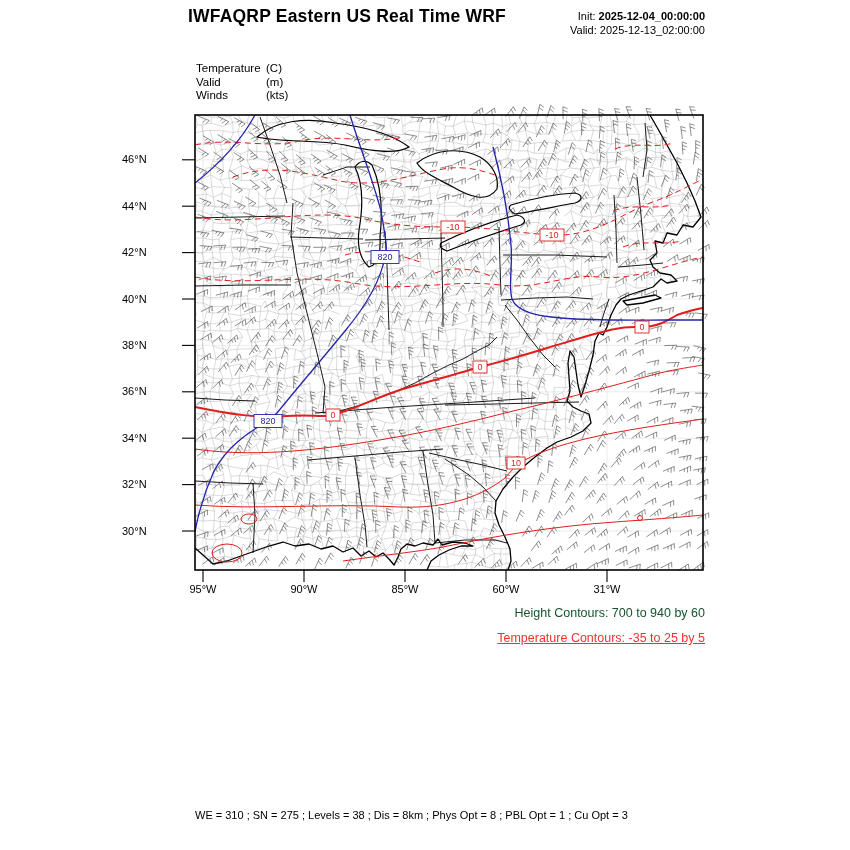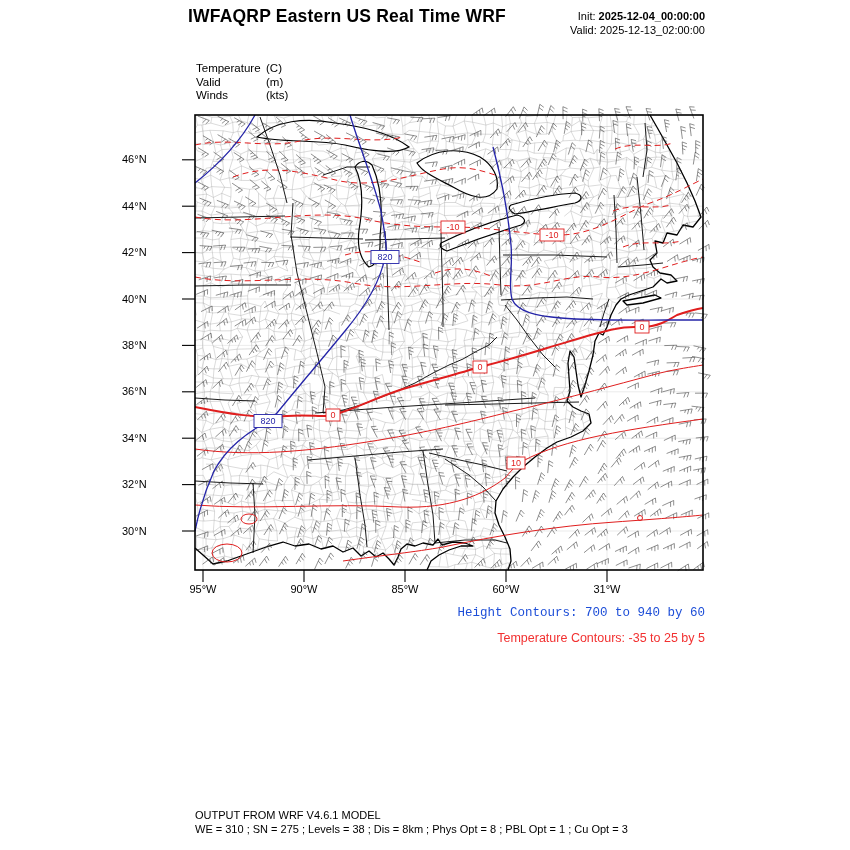"Height Contours: 700 to 940" div.abs { color: #1d4ed8 -> #14532d; font-family: Liberation Mono, monospace -> none }
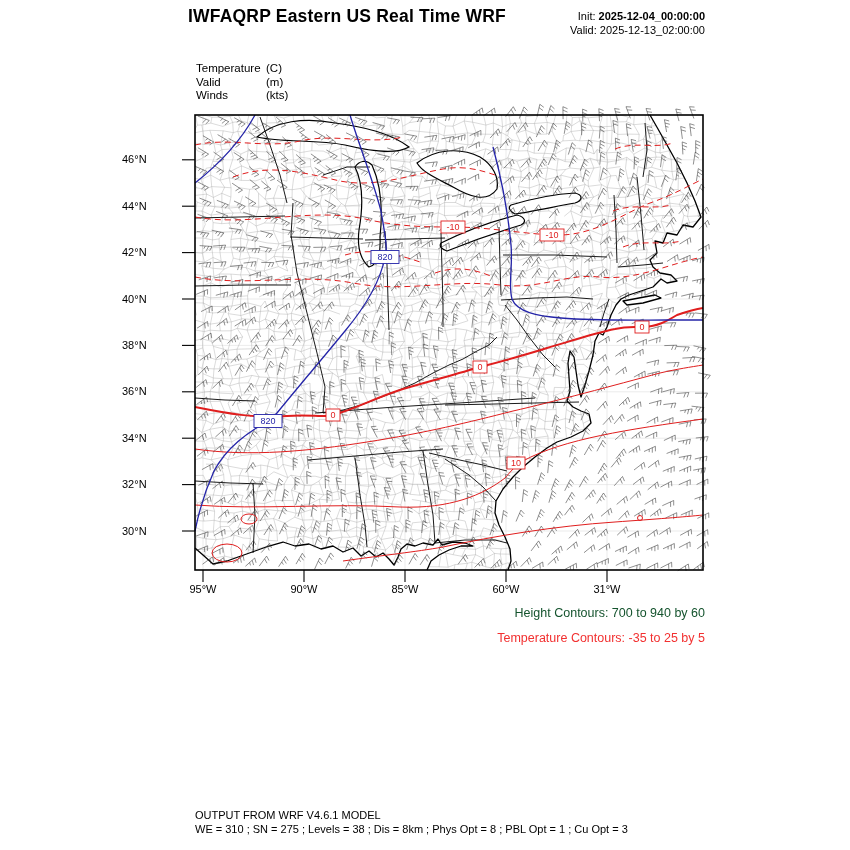"Temperature Contours: -35 to 25" div.abs { text-decoration: none -> underline }
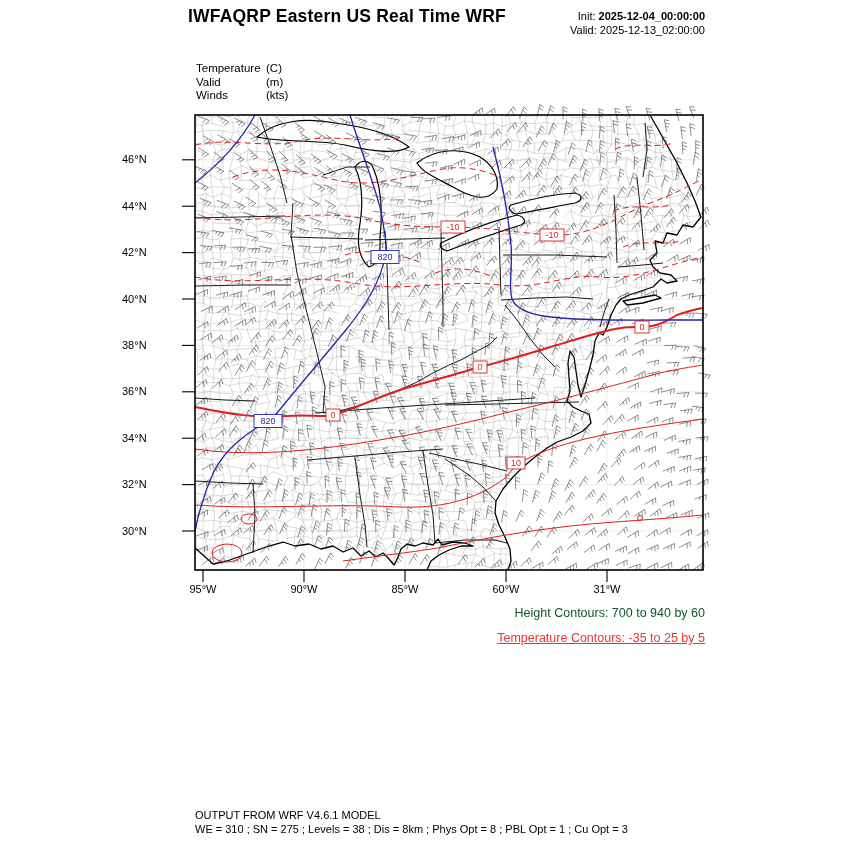"OUTPUT FROM WRF V4.6.1 MODEL" div { html: <div>OUTPUT FROM WRF V4.6.1 MODEL</div> -> none }
